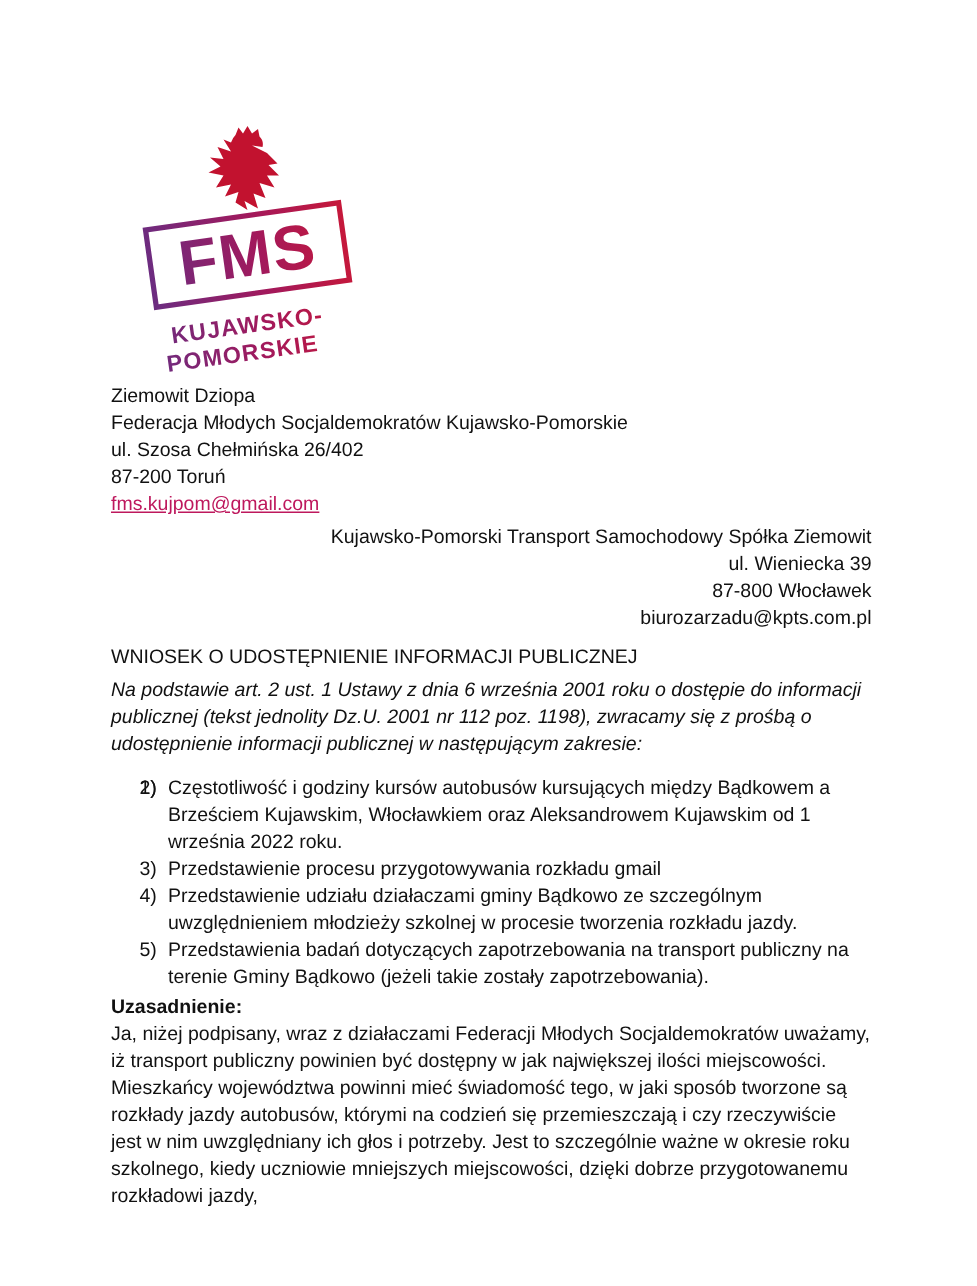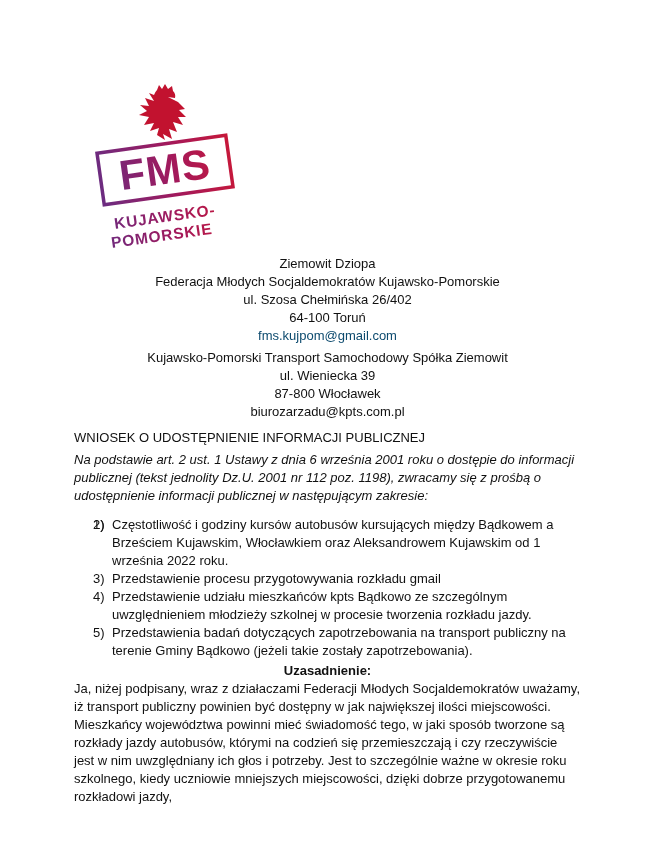"Ziemowit Dziopa" .line { text-align: center -> none }
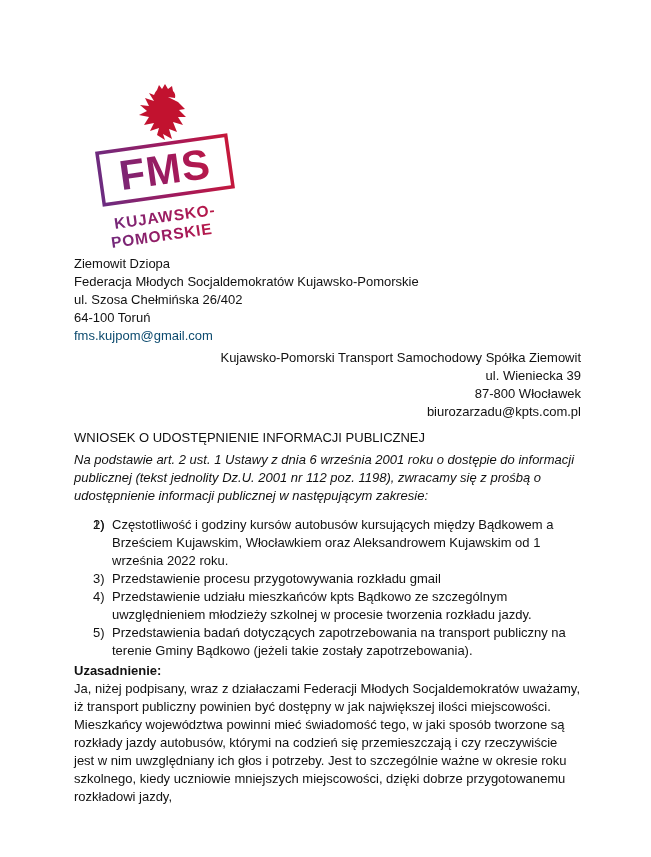"64-100 Toruń" span.line { text: 64-100 -> 87-200 }
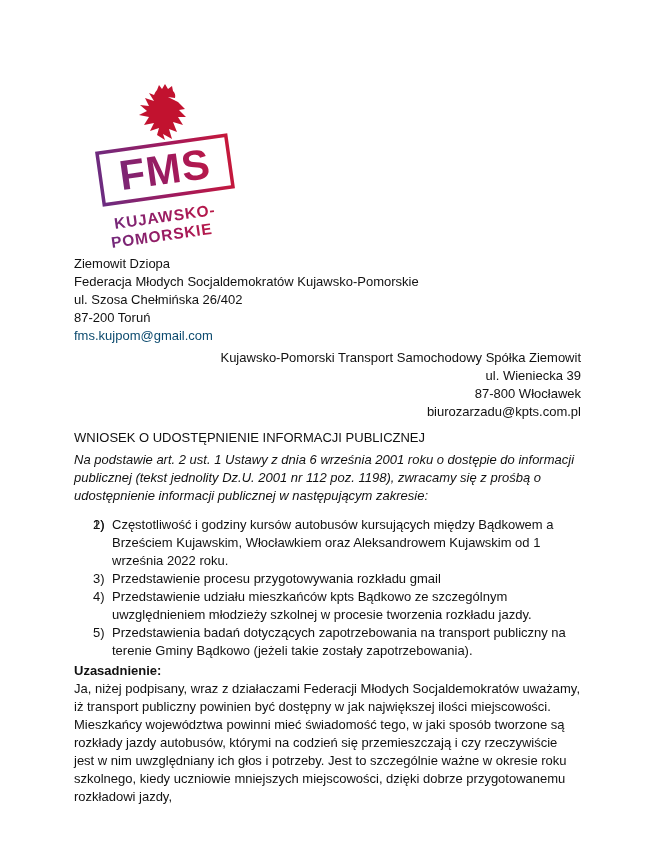"fms.kujpom@gmail.com" a.email-link { color: #0c4a6e -> #be185d; text-decoration: none -> underline }
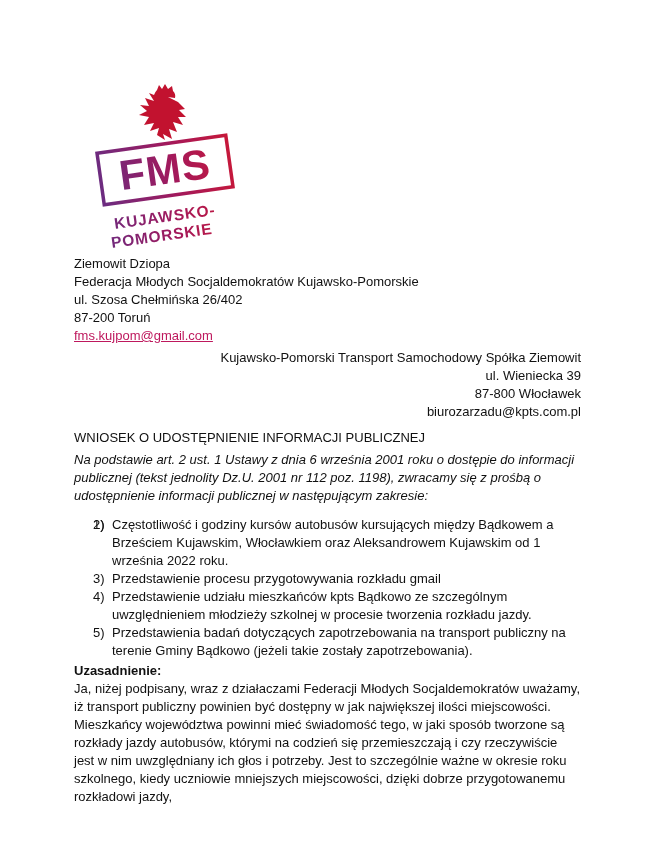"Przedstawienie udziału mieszkańców kpts" span { text: mieszkańców kpts -> działaczami gminy }
